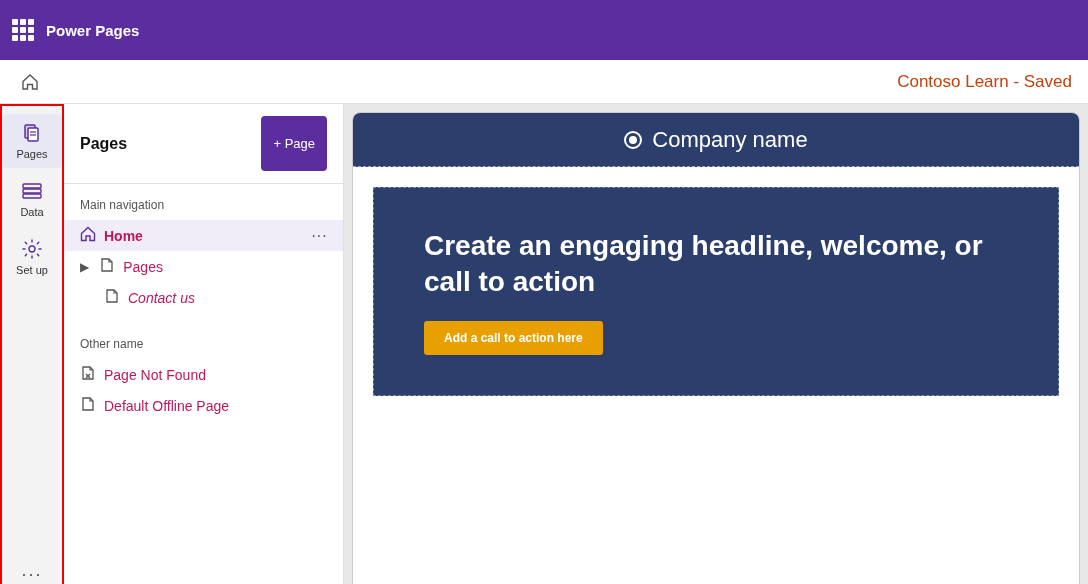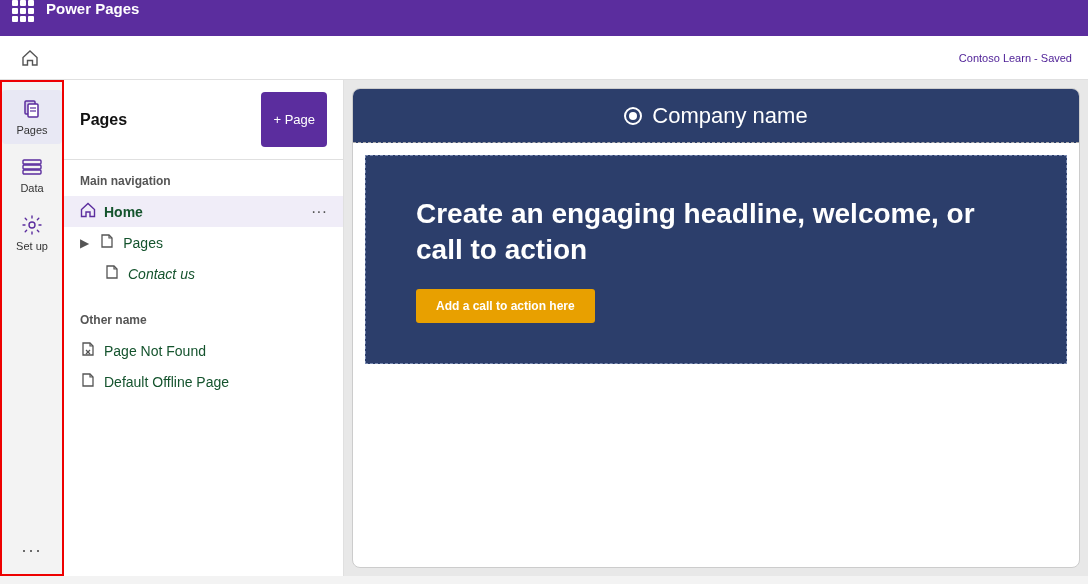"Power Pages" .top-bar { align-items: none -> center; height: 36px -> 60px }
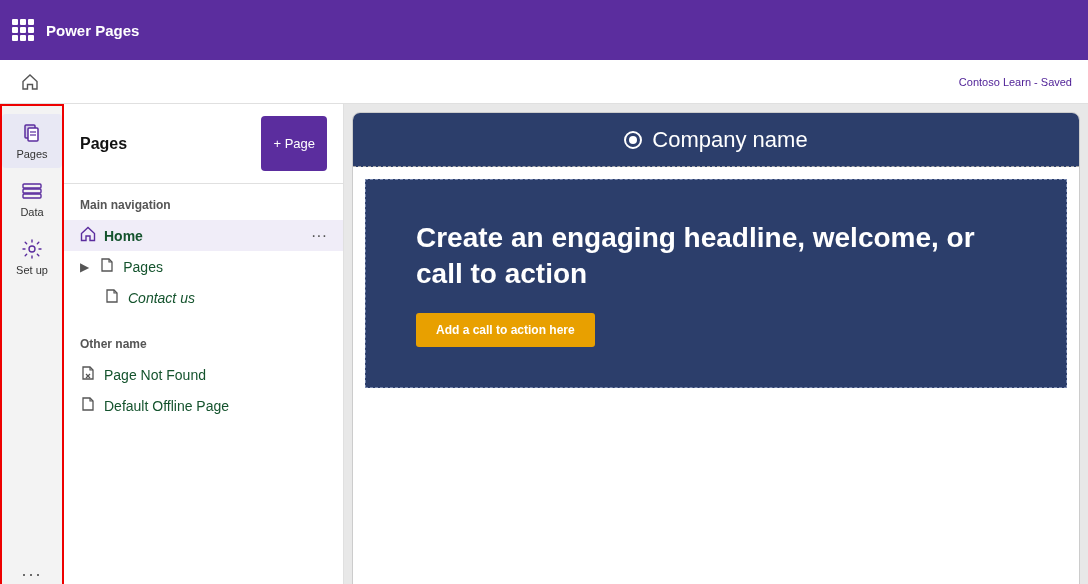"Contoso Learn - Saved" .save-status { color: #4c1d95 -> #c2410c; font-size: 11px -> 17px }
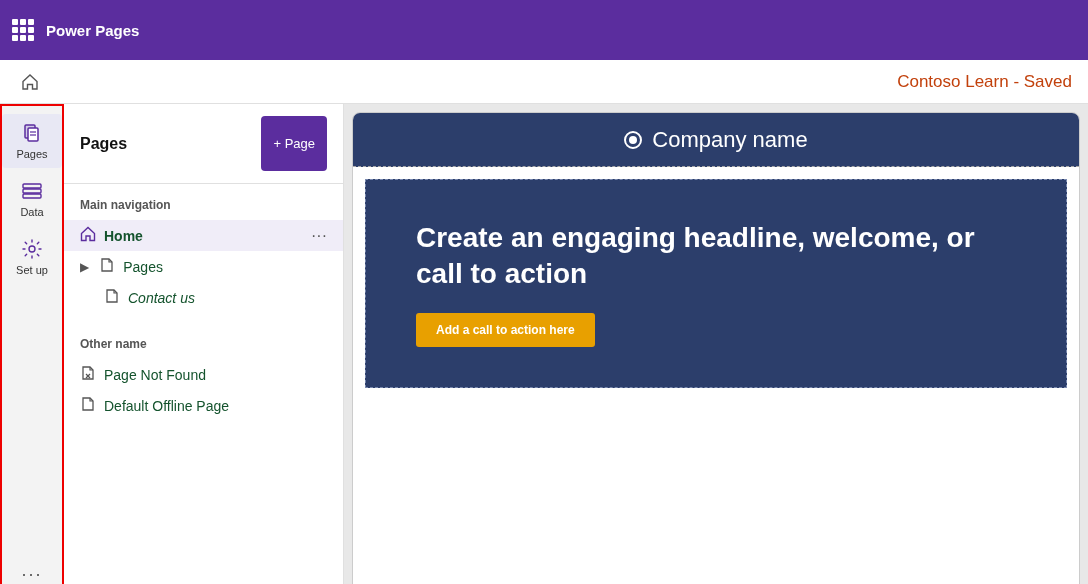"Main navigation" .nav-section-title { font-weight: 700 -> 400 }
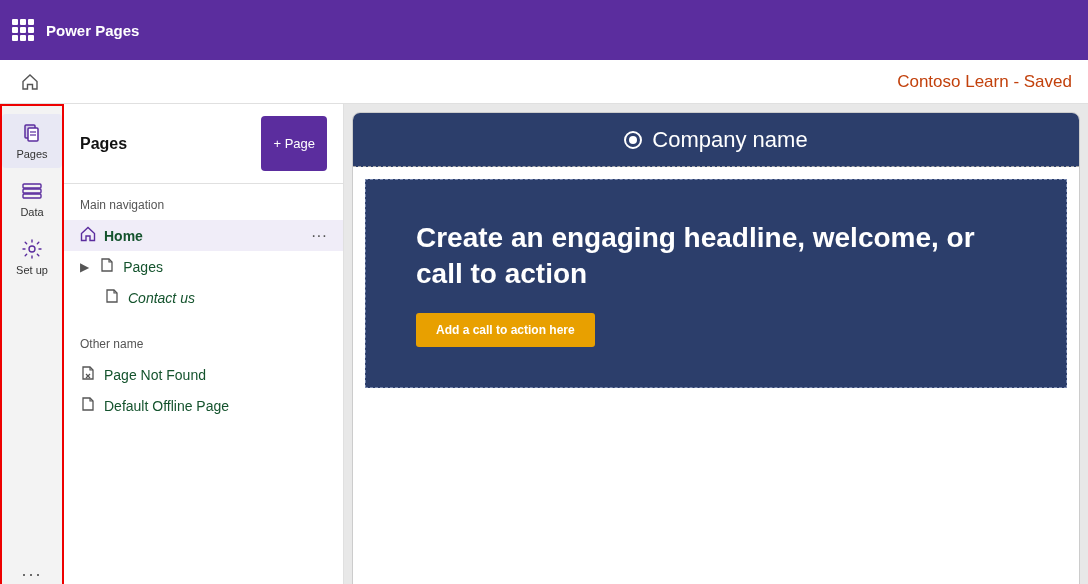"Home" .nav-item .item-label { color: #14532d -> #be185d }
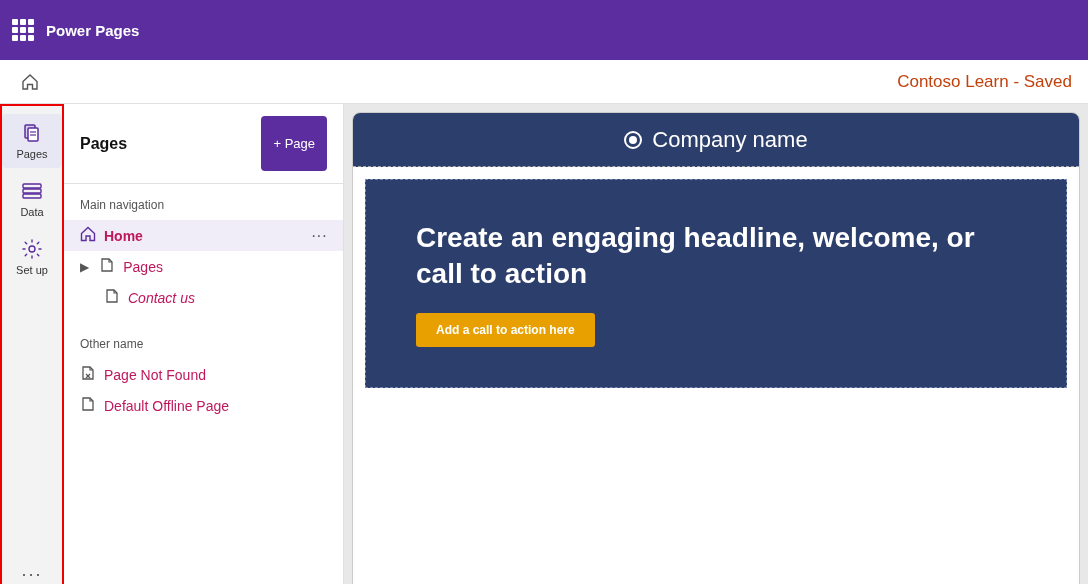"Create an engaging headline, welcome," .preview-hero { margin: 12px -> 20px }
